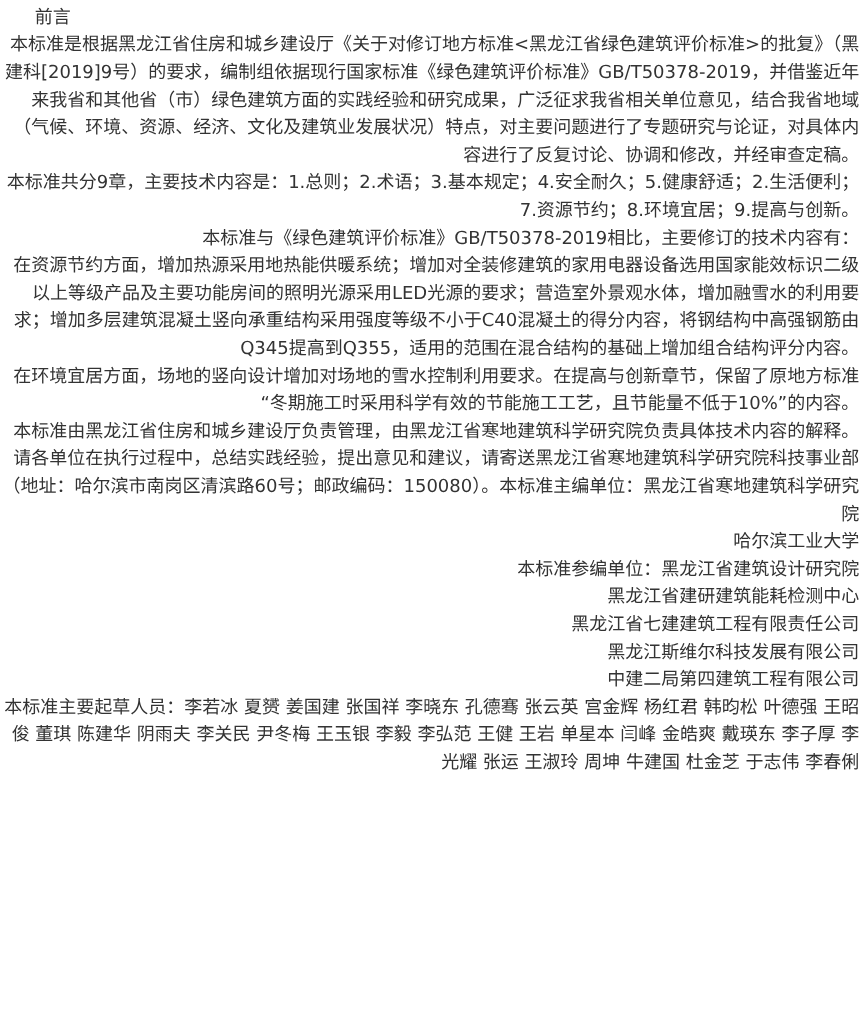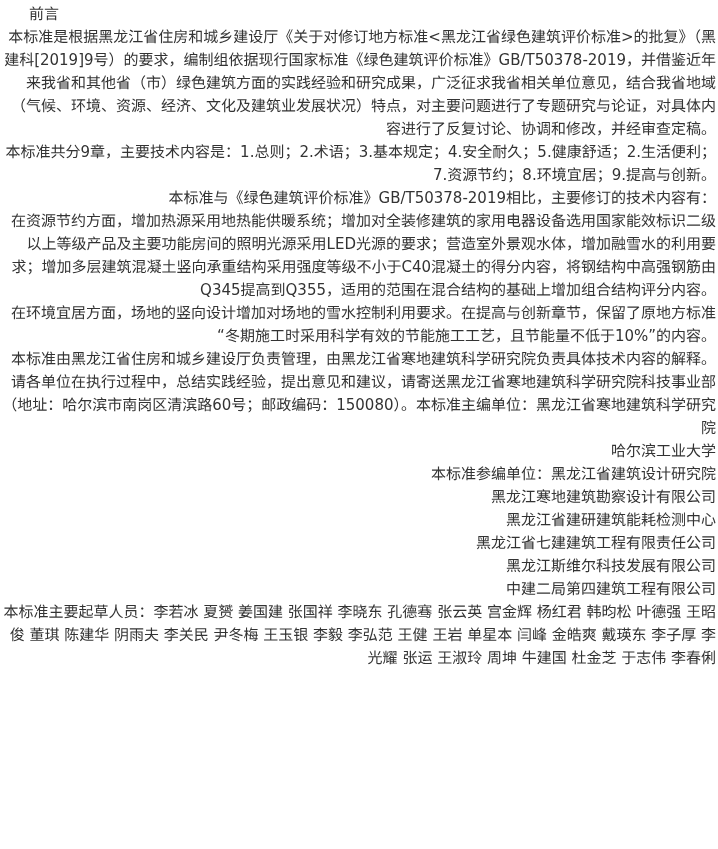"黑龙江寒地建筑勘察设计有限公司" p.para { html: <p>黑龙江寒地建筑勘察设计有限公司</p> -> none }
